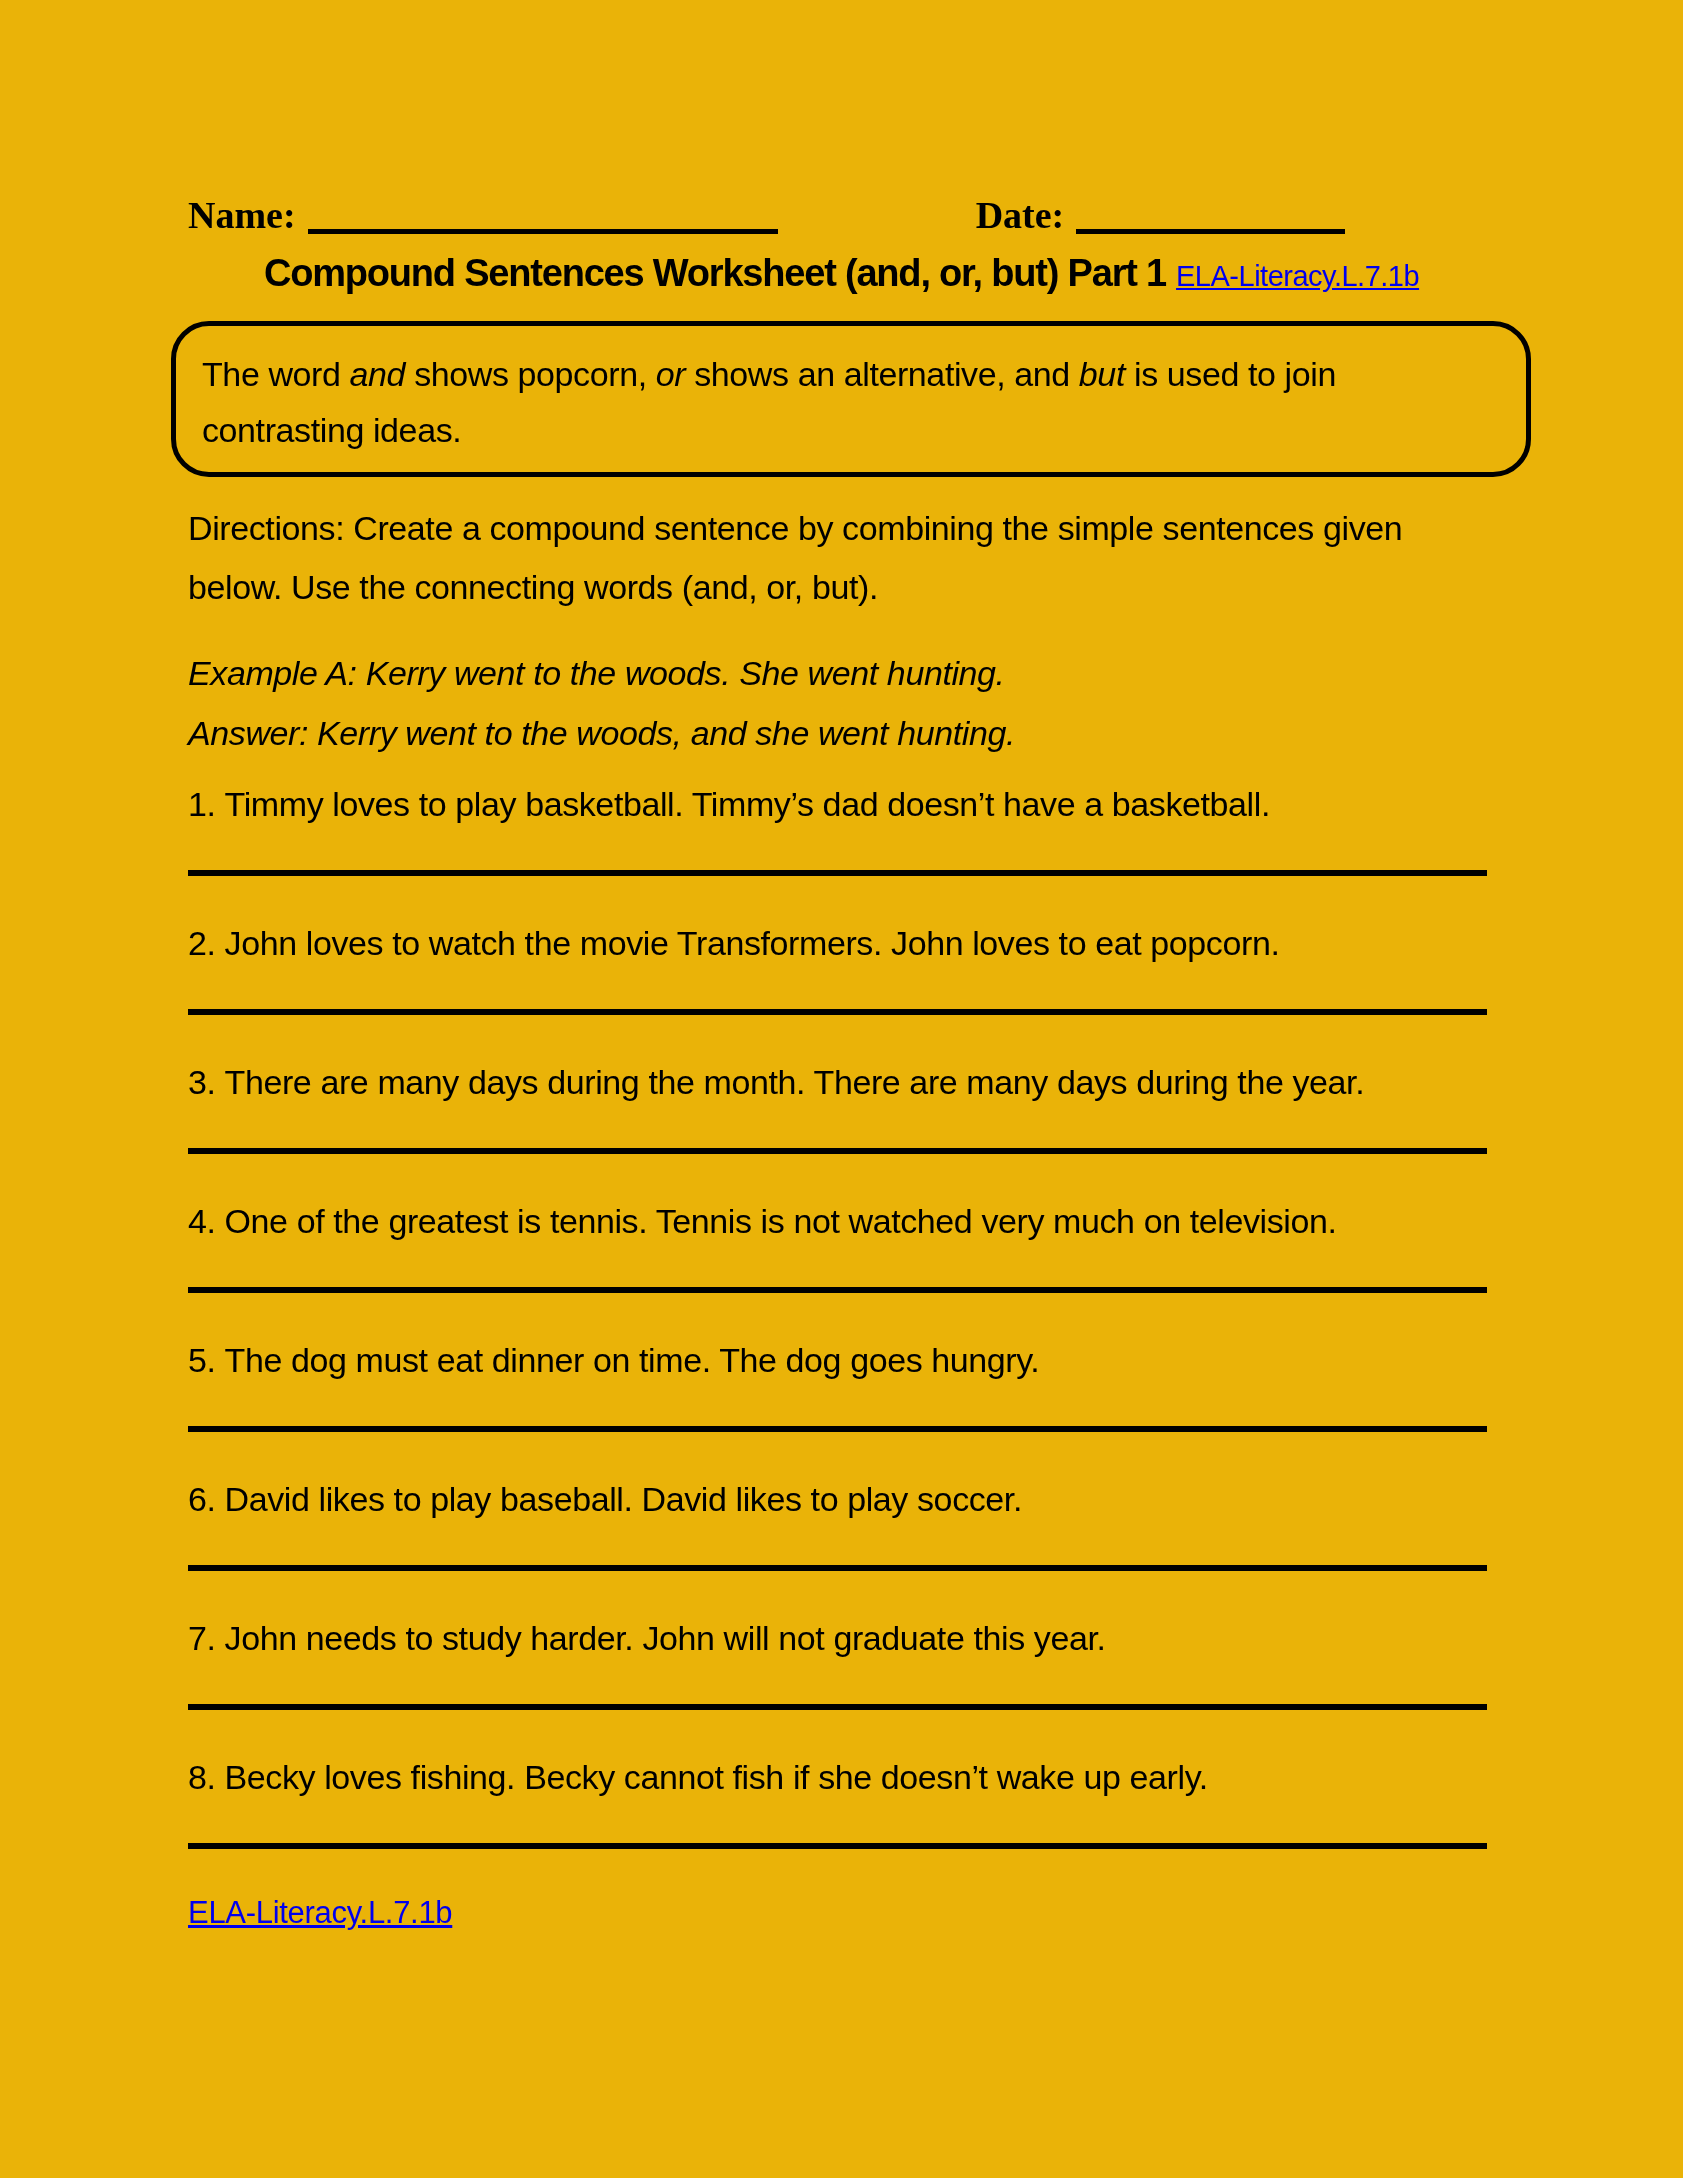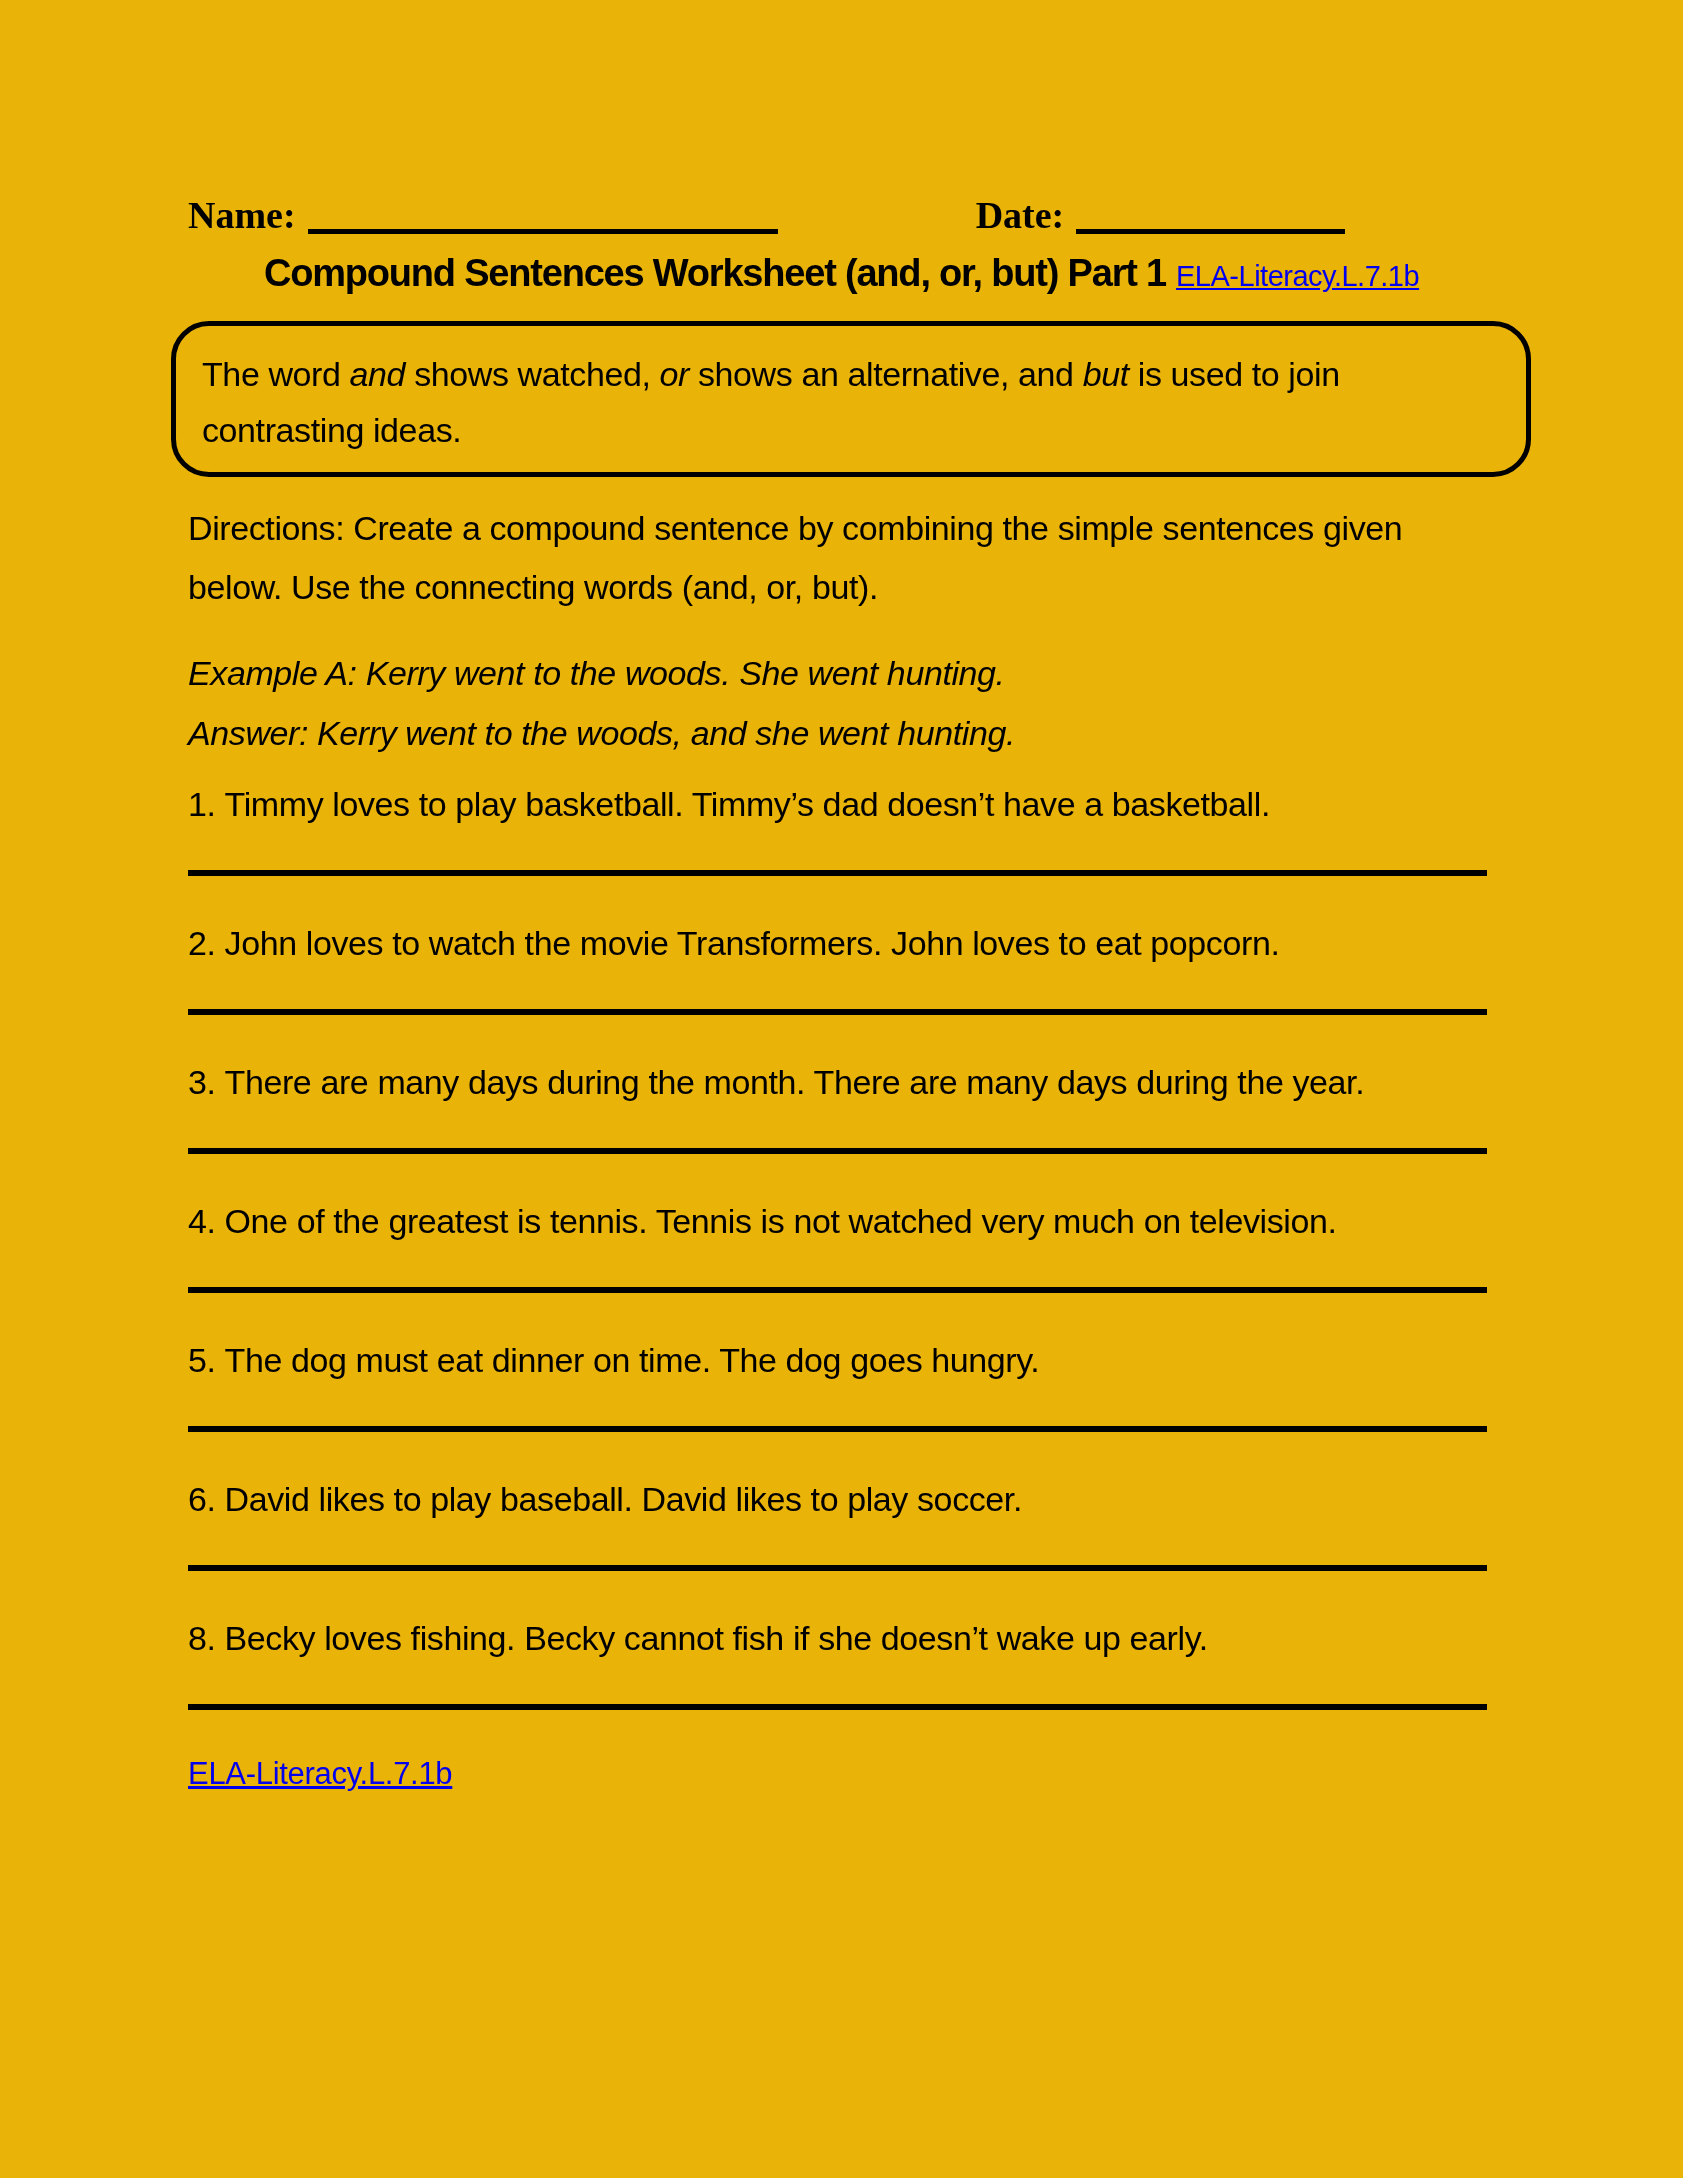"shows watched," span { text: watched -> popcorn }
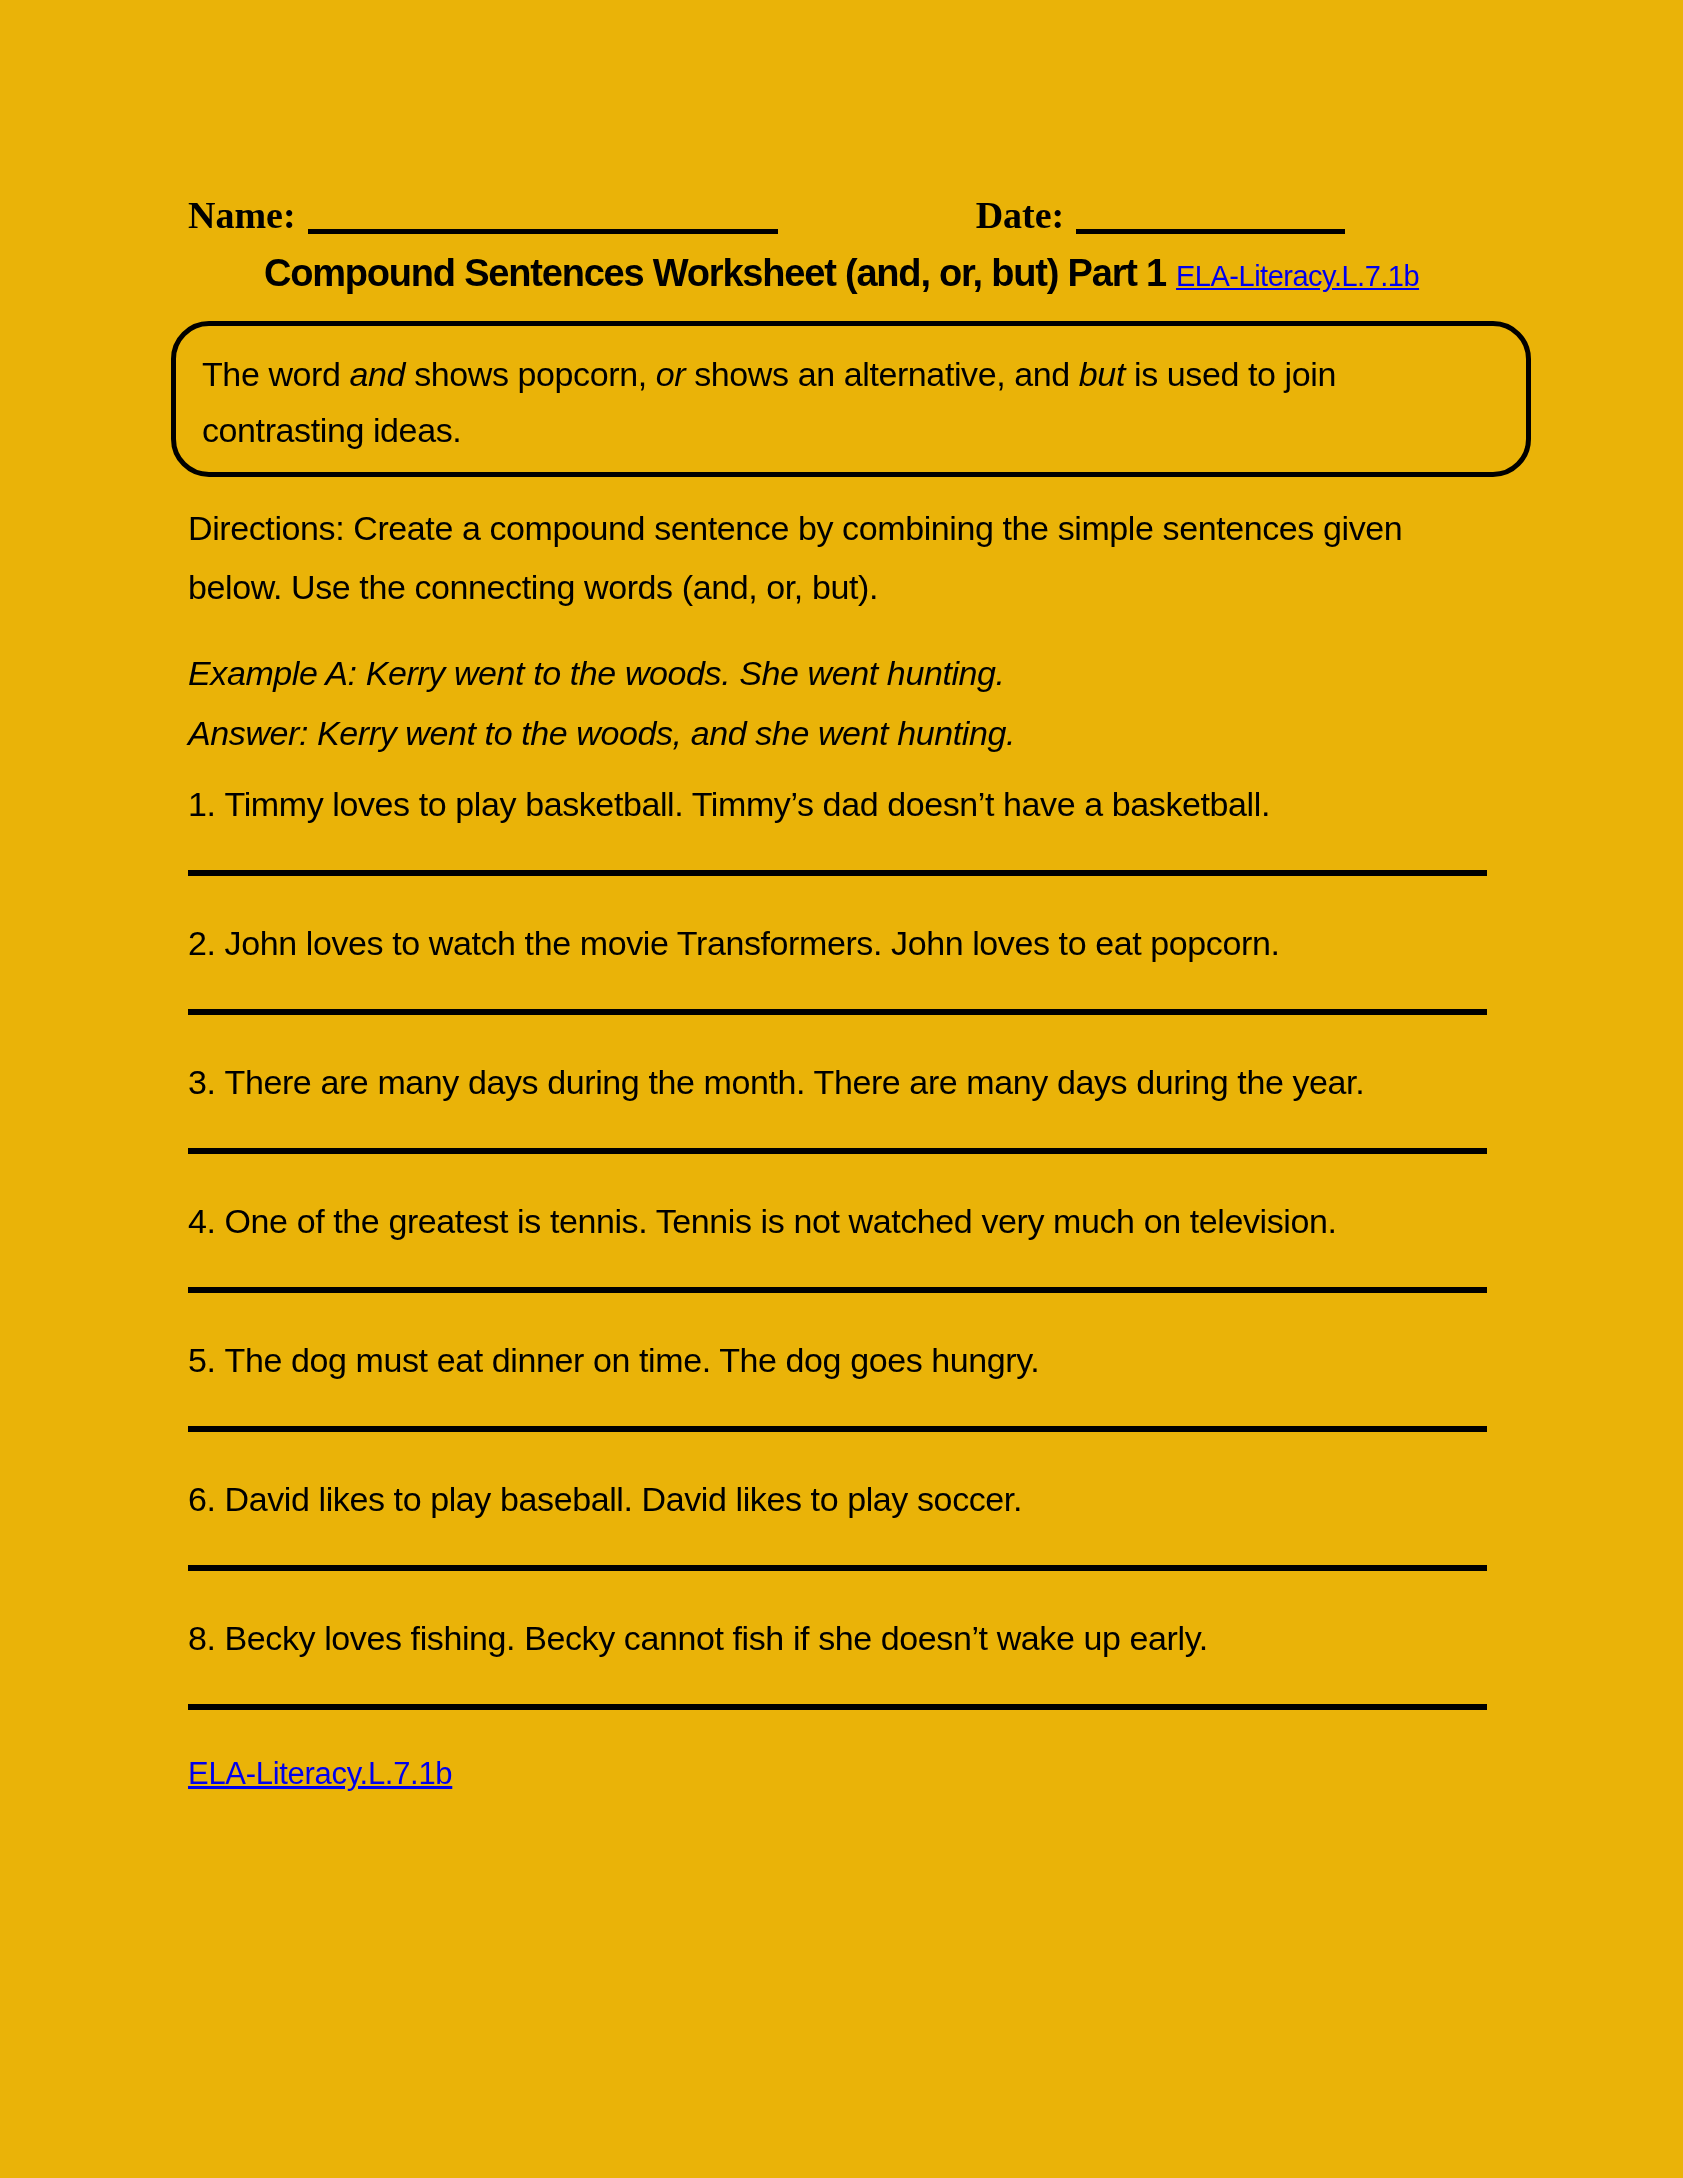"7. John needs to study" div.question { html: none -> <div> <p><span>7.</span><span>John needs to study harder. John will not graduate this year.</span></p> <div></div> </div> }
